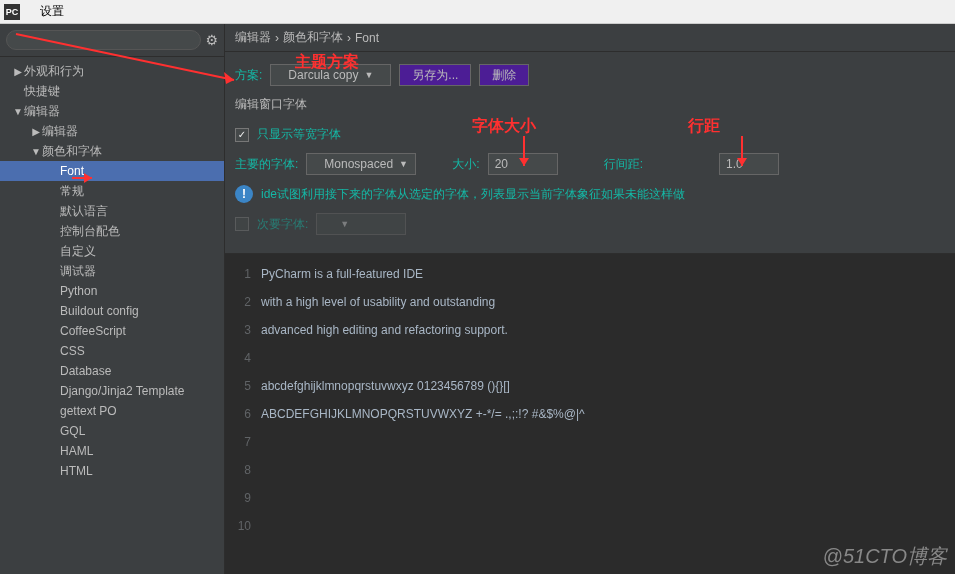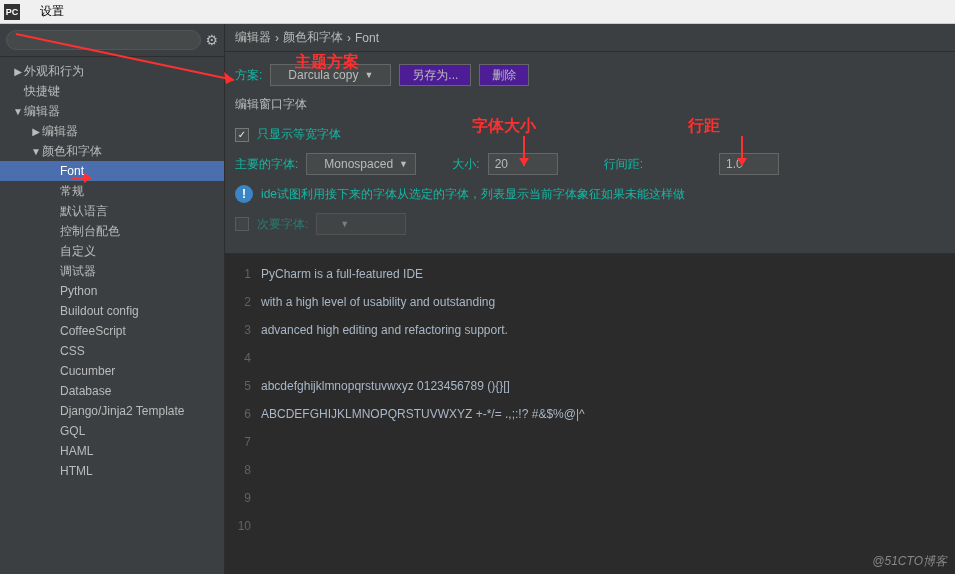"Cucumber" div.tree-item { html: <div> <span></span> <span>Cucumber</span> </div> -> none }
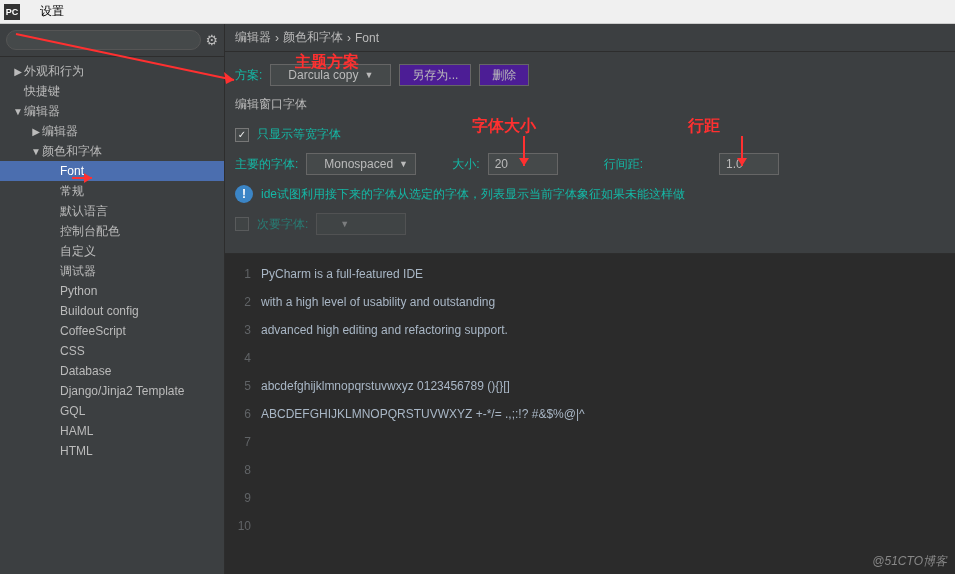"gettext PO" div.tree-item { html: none -> <div> <span></span> <span>gettext PO</span> </div> }
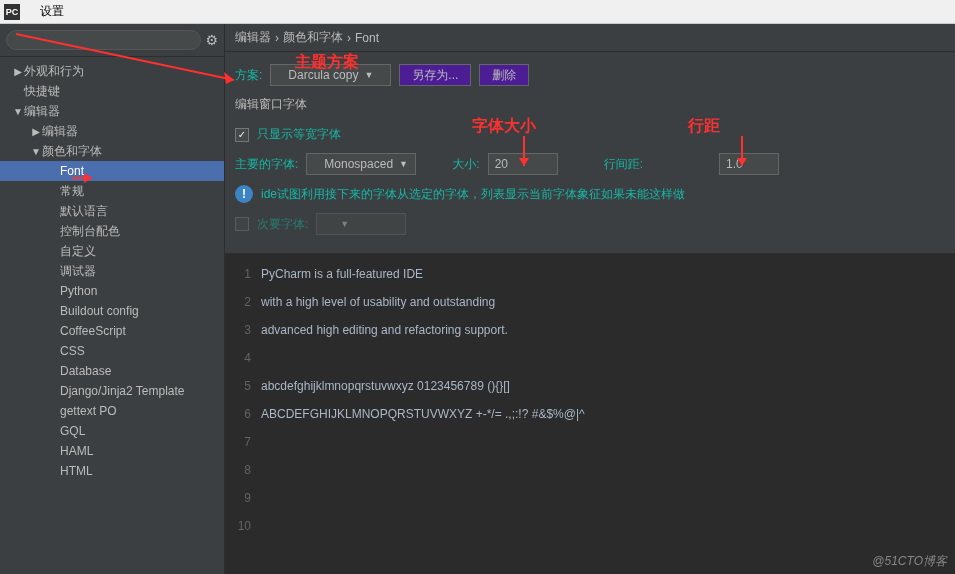"@51CTO博客" .watermark { font-size: 12px -> 20px }
